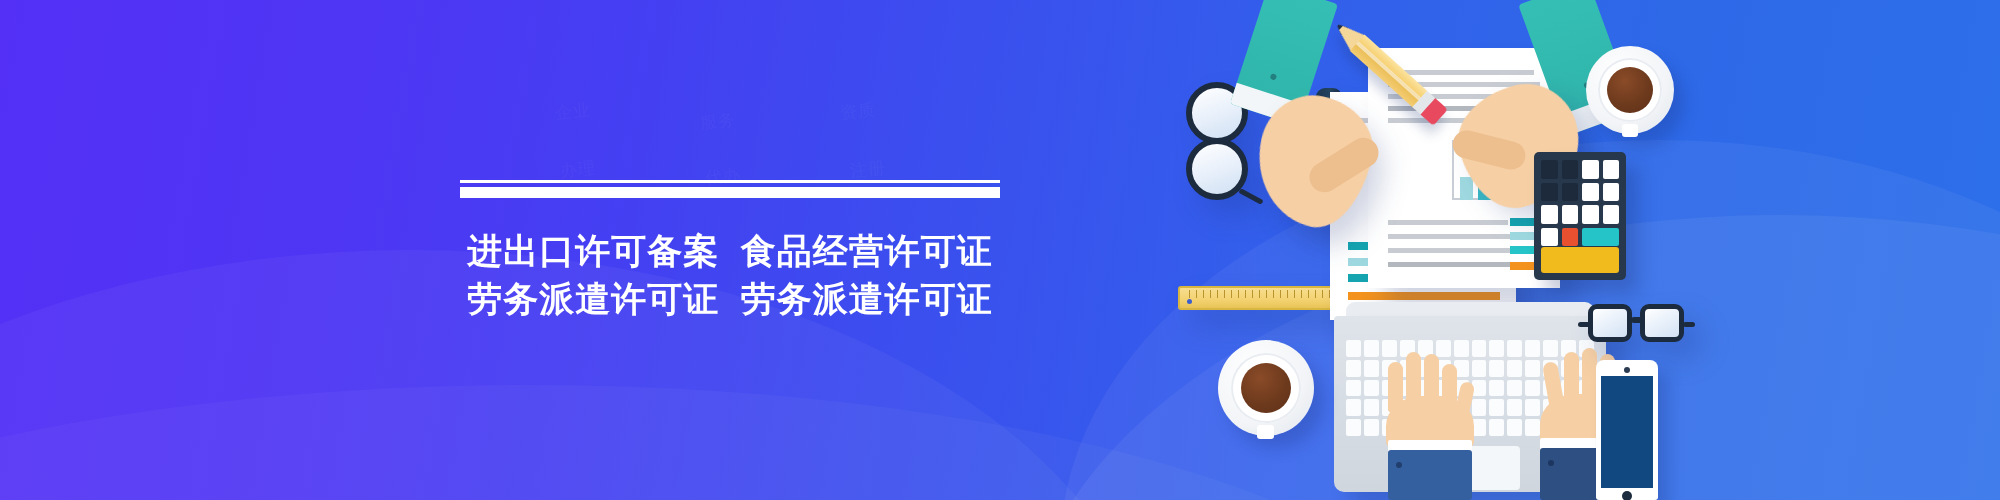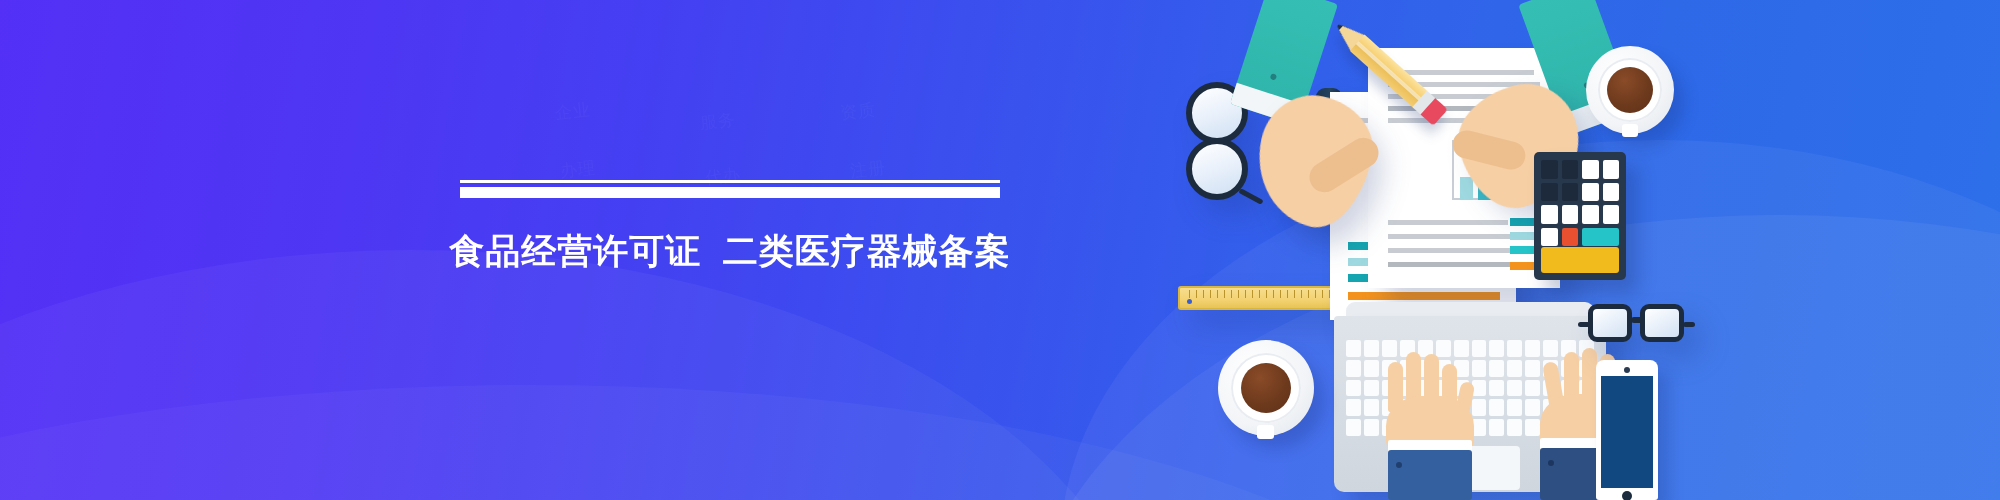"进出口许可备案 食品经营许可证" div.hl-line { html: none -> <div>进出口许可备案 食品经营许可证</div> }
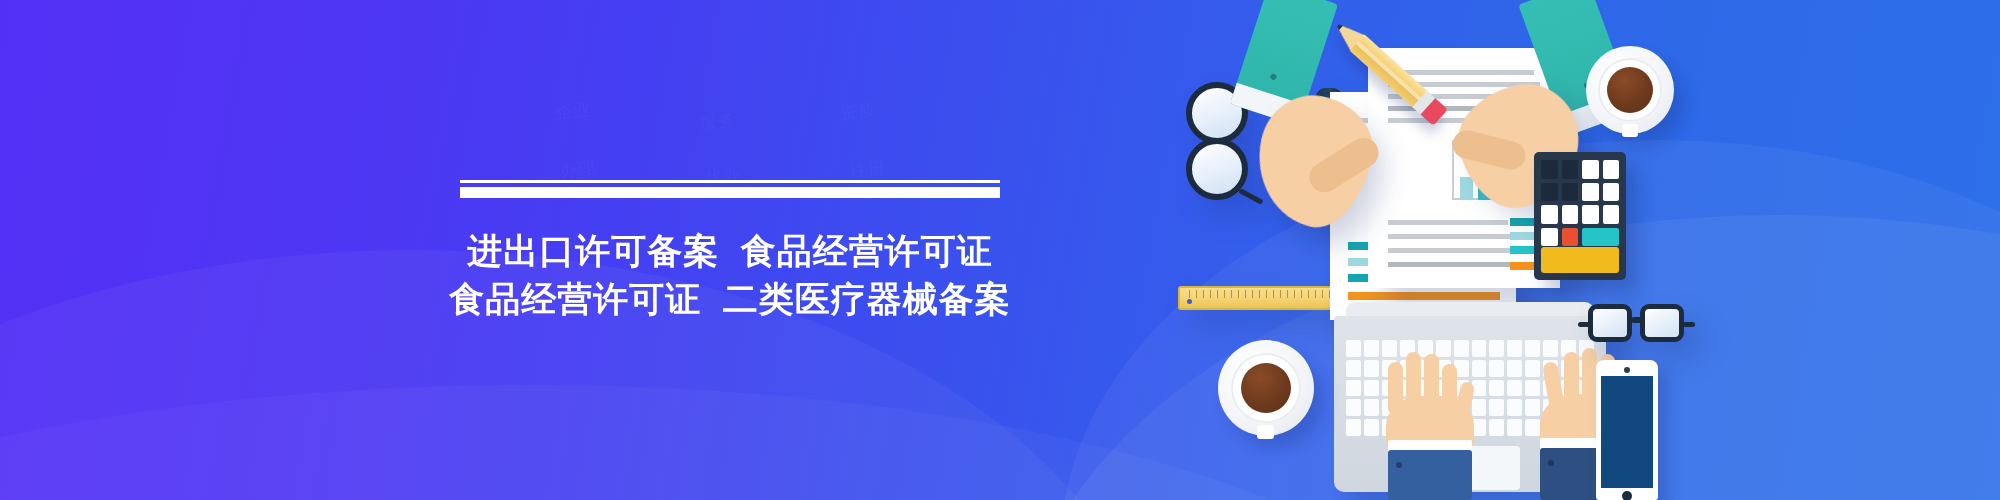"食品经营许可证 二类医疗器械备案" div.hl-line { text: 食品经营许可证  二类医疗器械备案 -> 劳务派遣许可证  劳务派遣许可证 }
